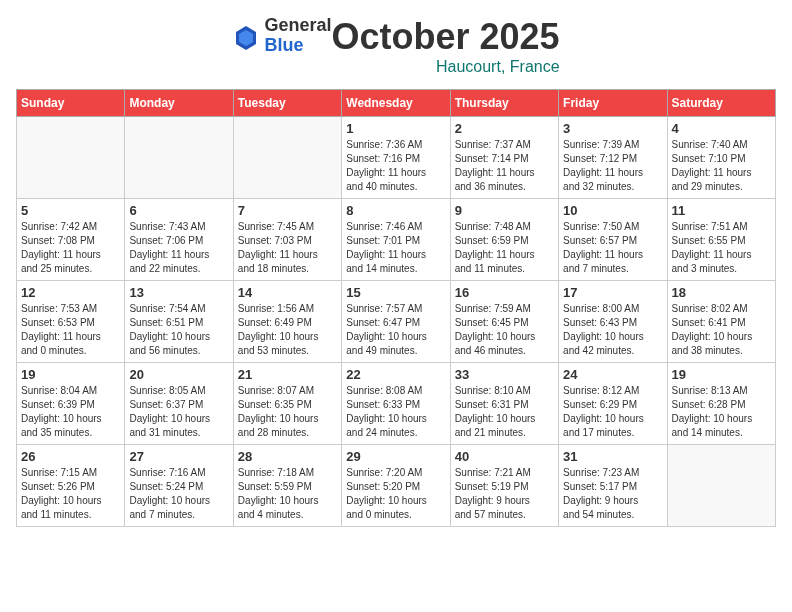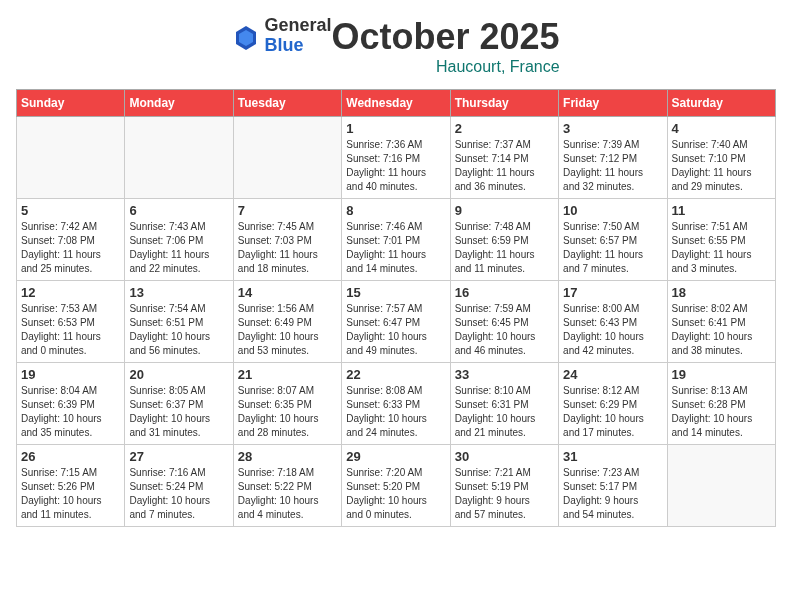"30" span.day-number { text: 30 -> 40 }
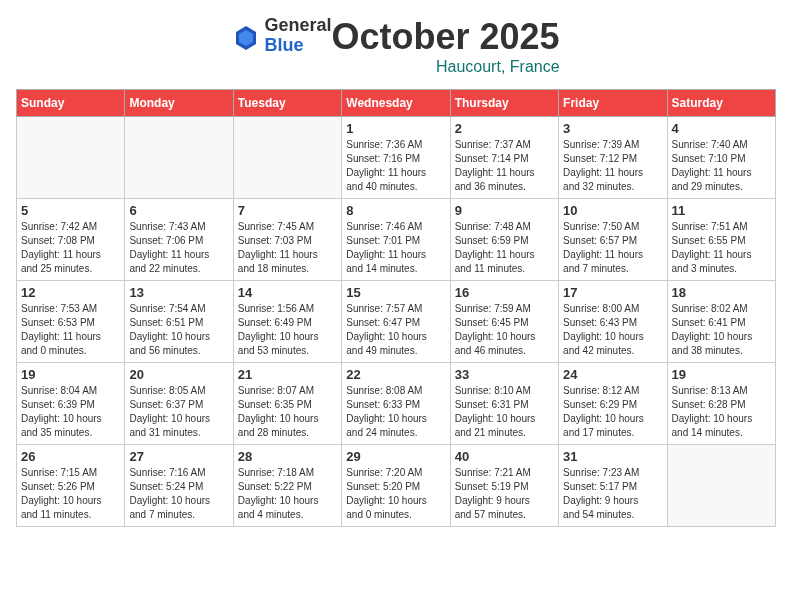"Sunrise: 7:18 AM" div.day-info { text: 5:22 -> 5:59 }
